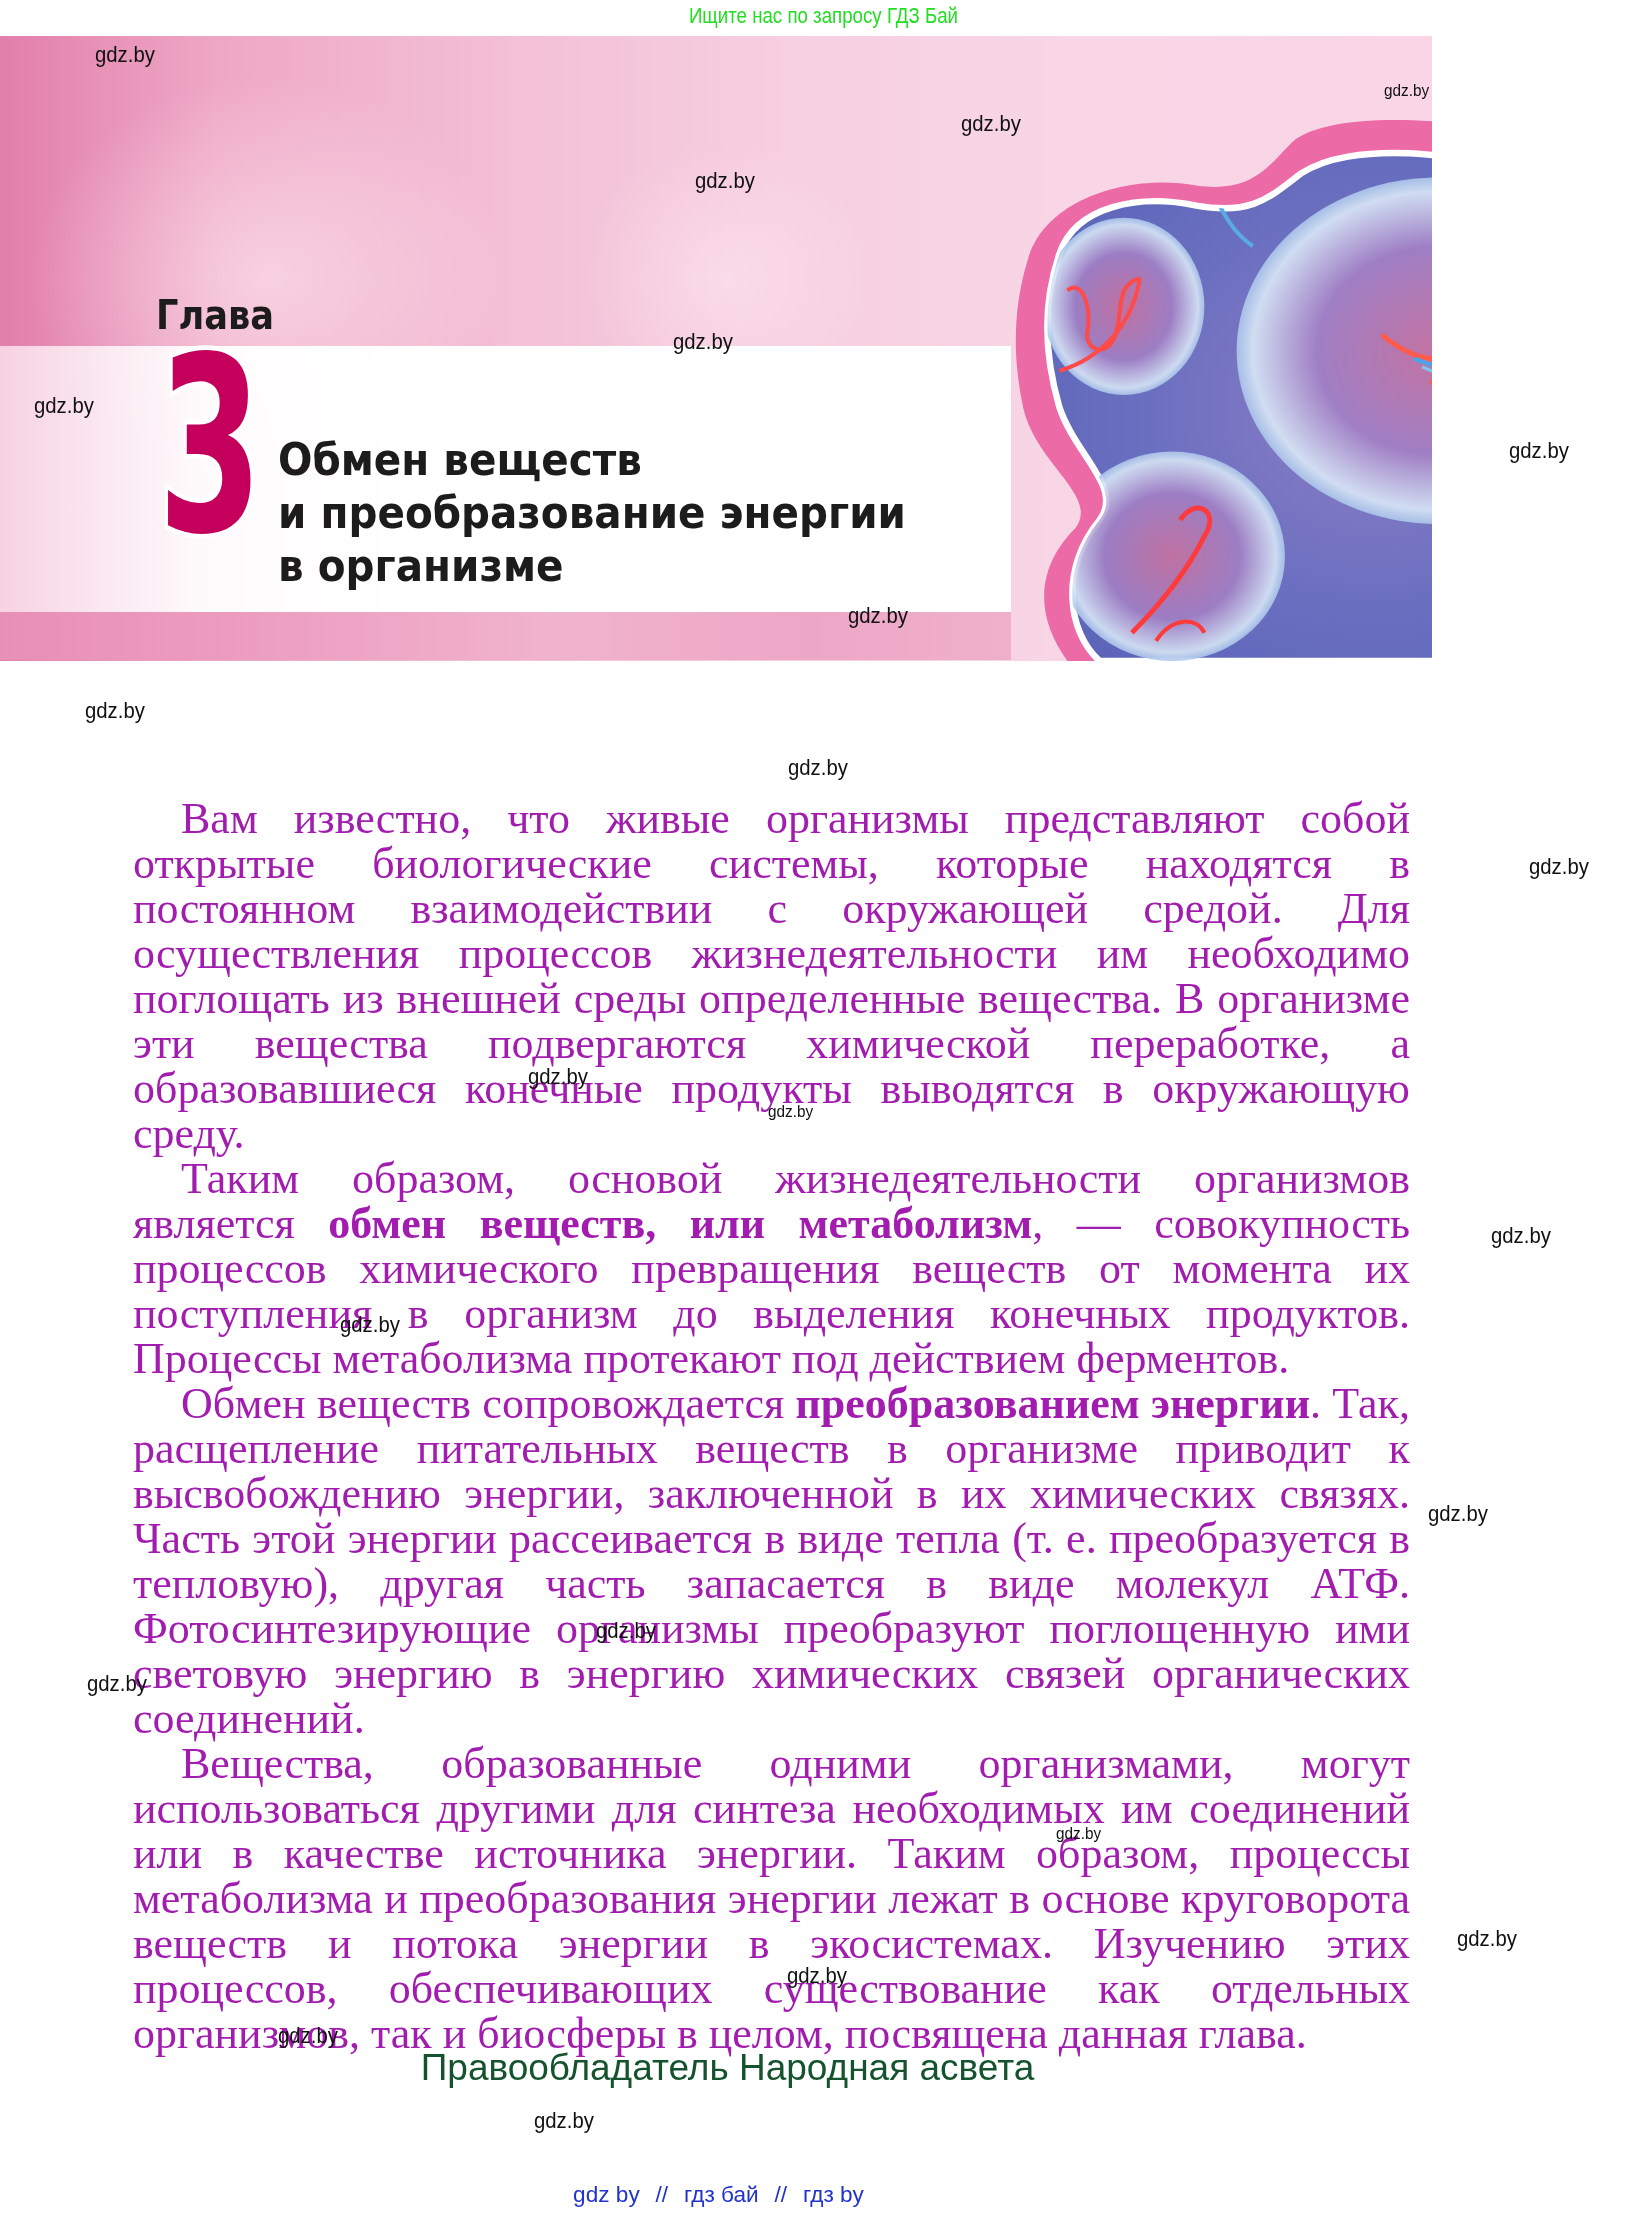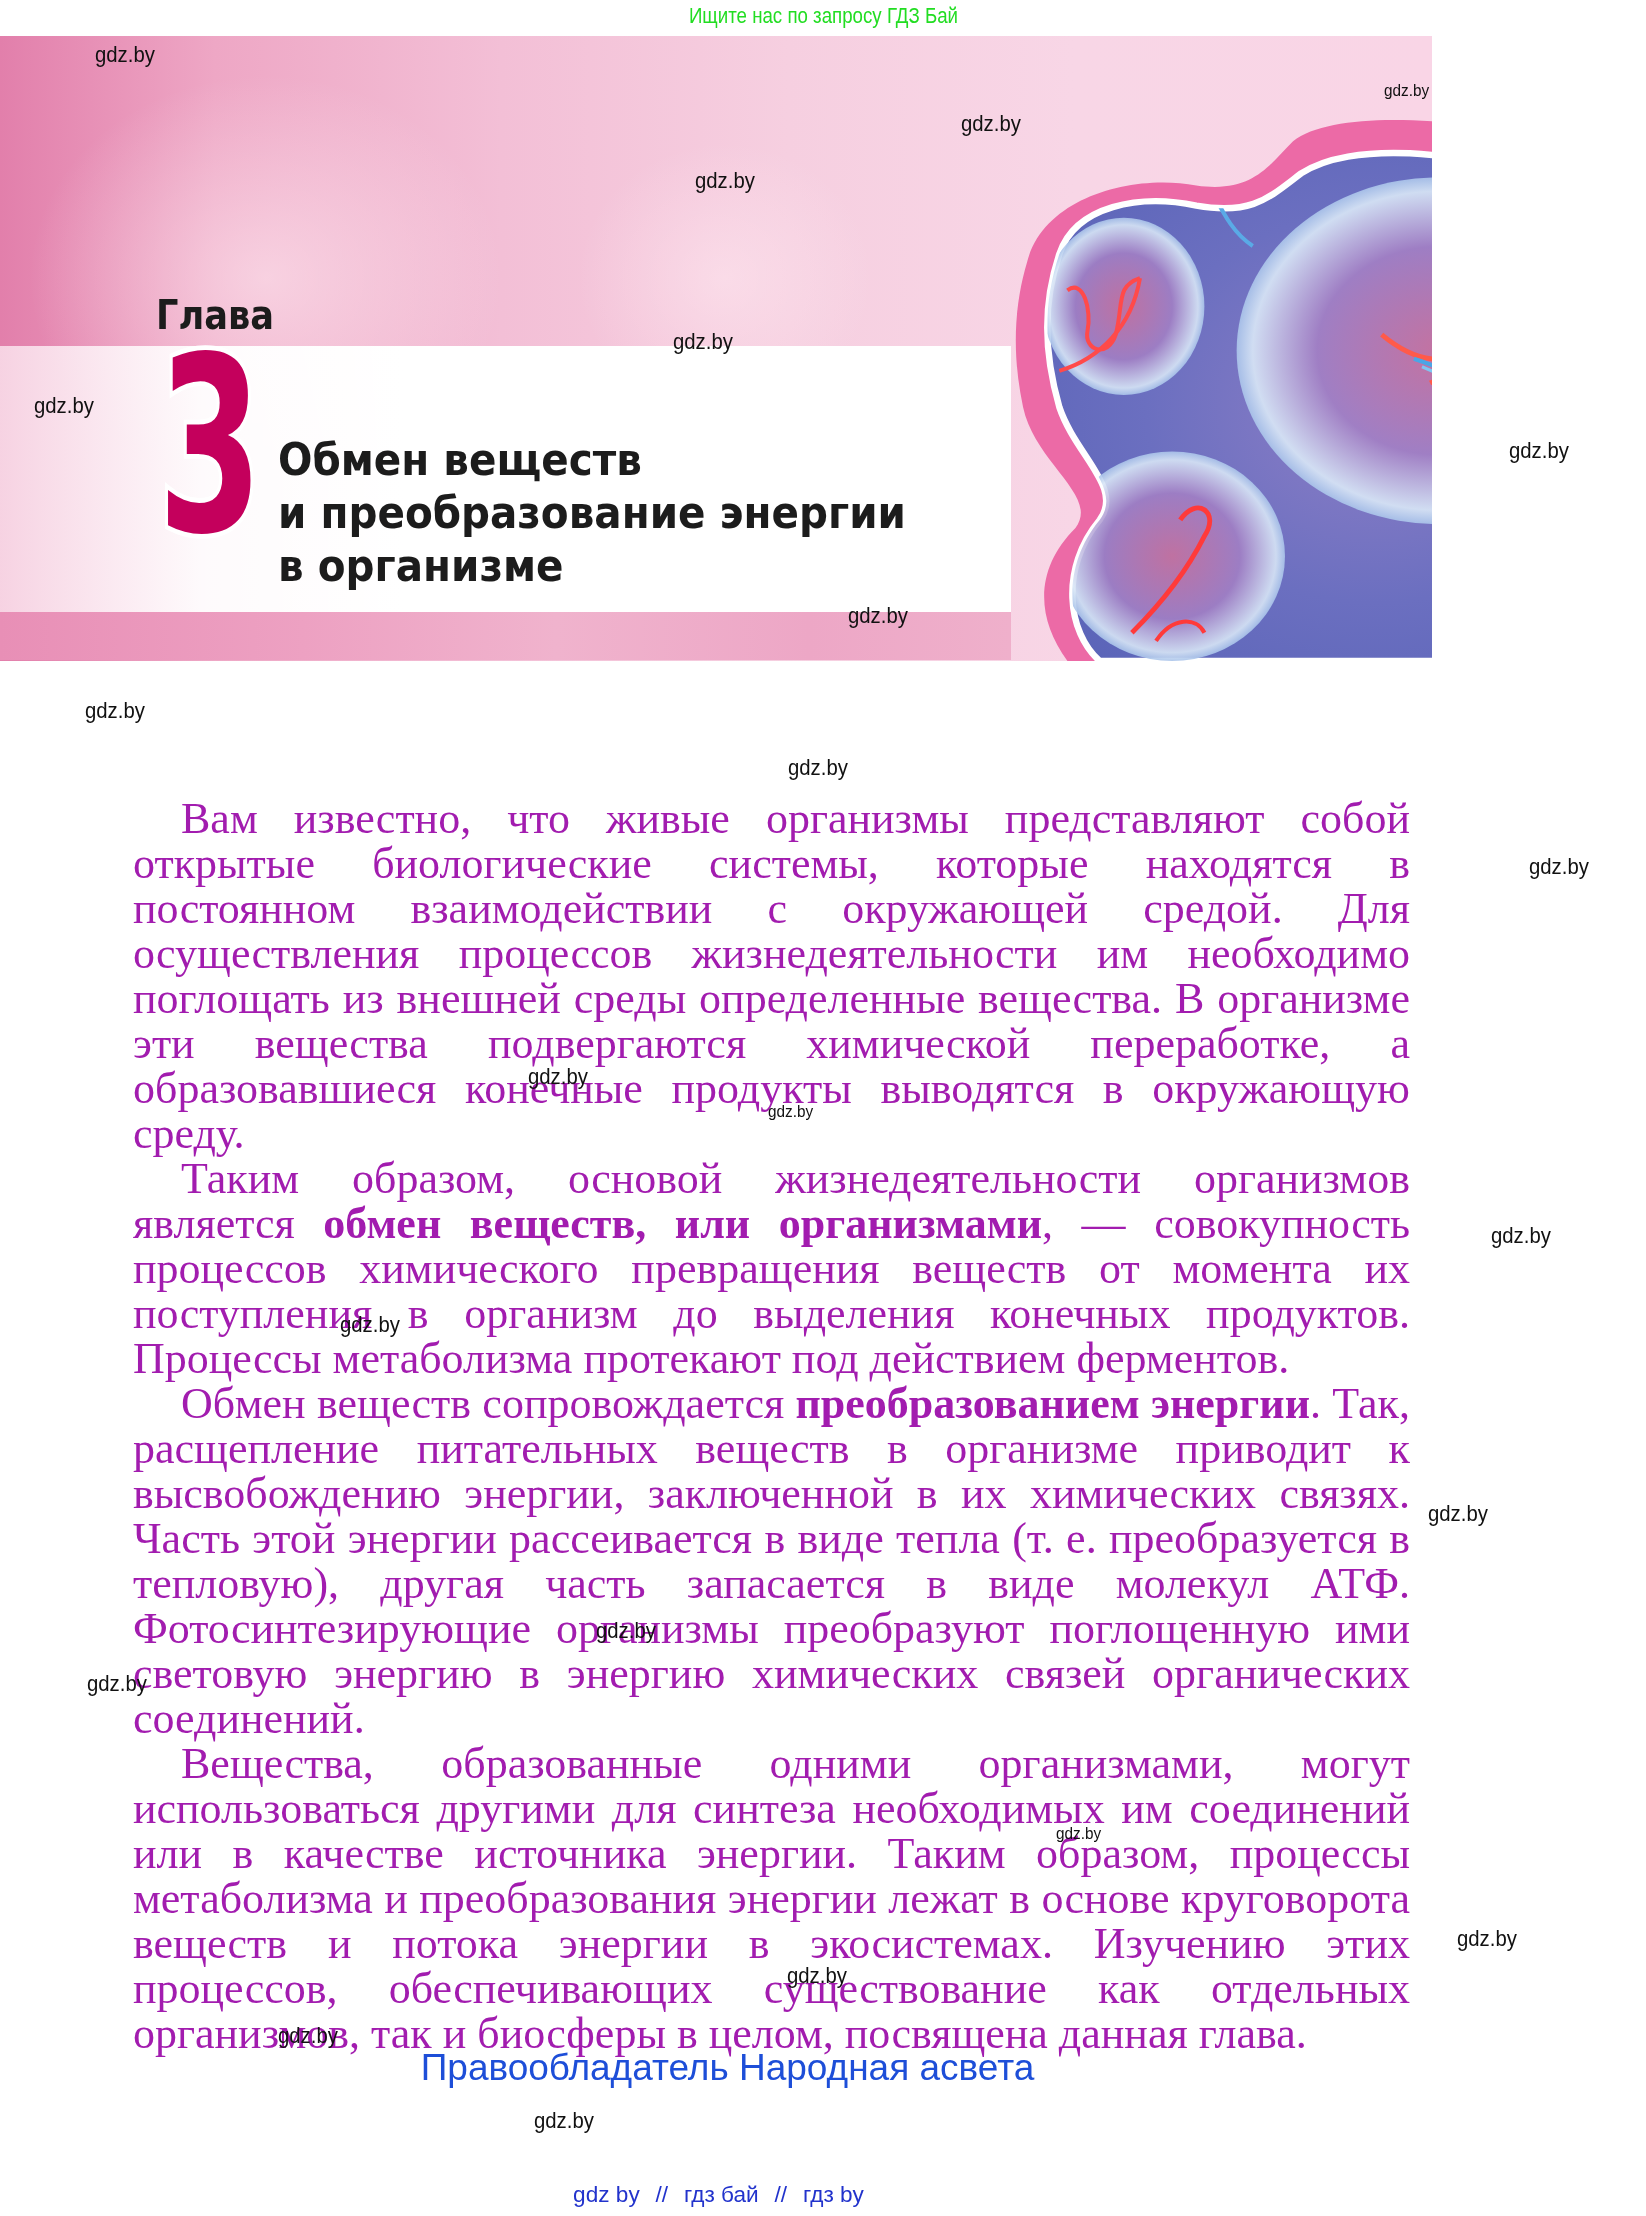"организмами" b { text: организмами -> метаболизм }
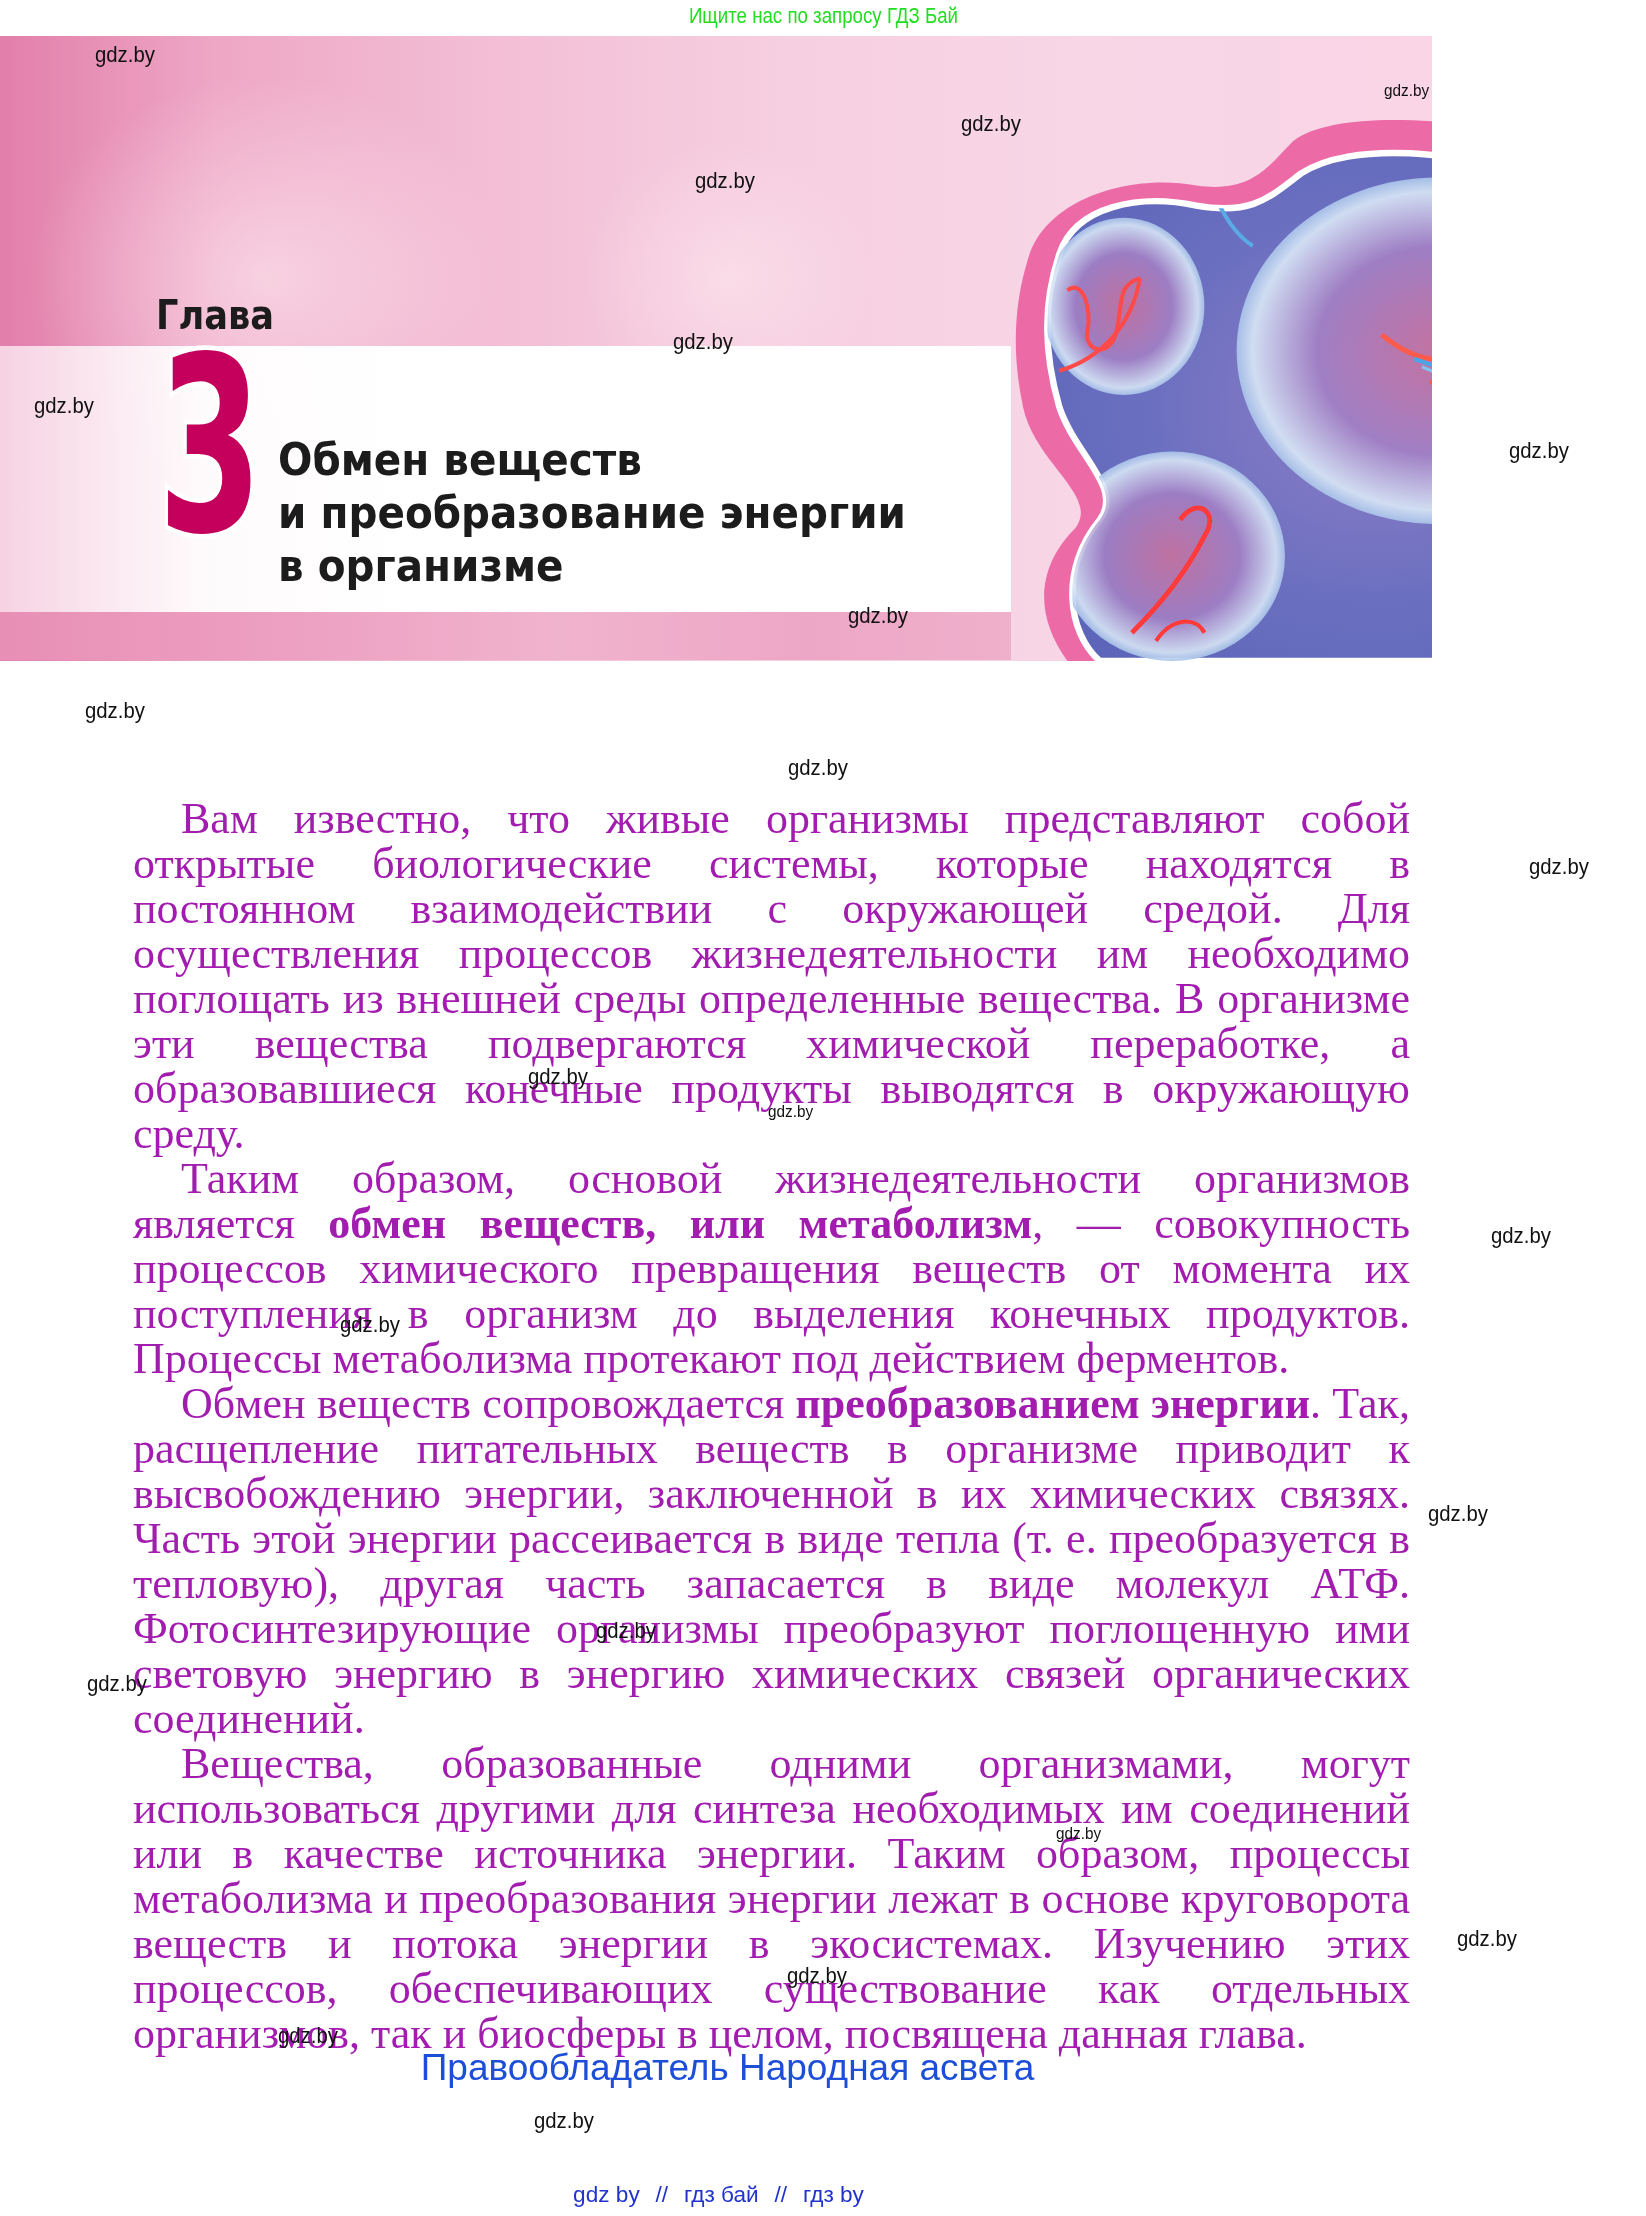"Правообладатель Народная асвета" .copyright { color: #1d4ed8 -> #14532d }
